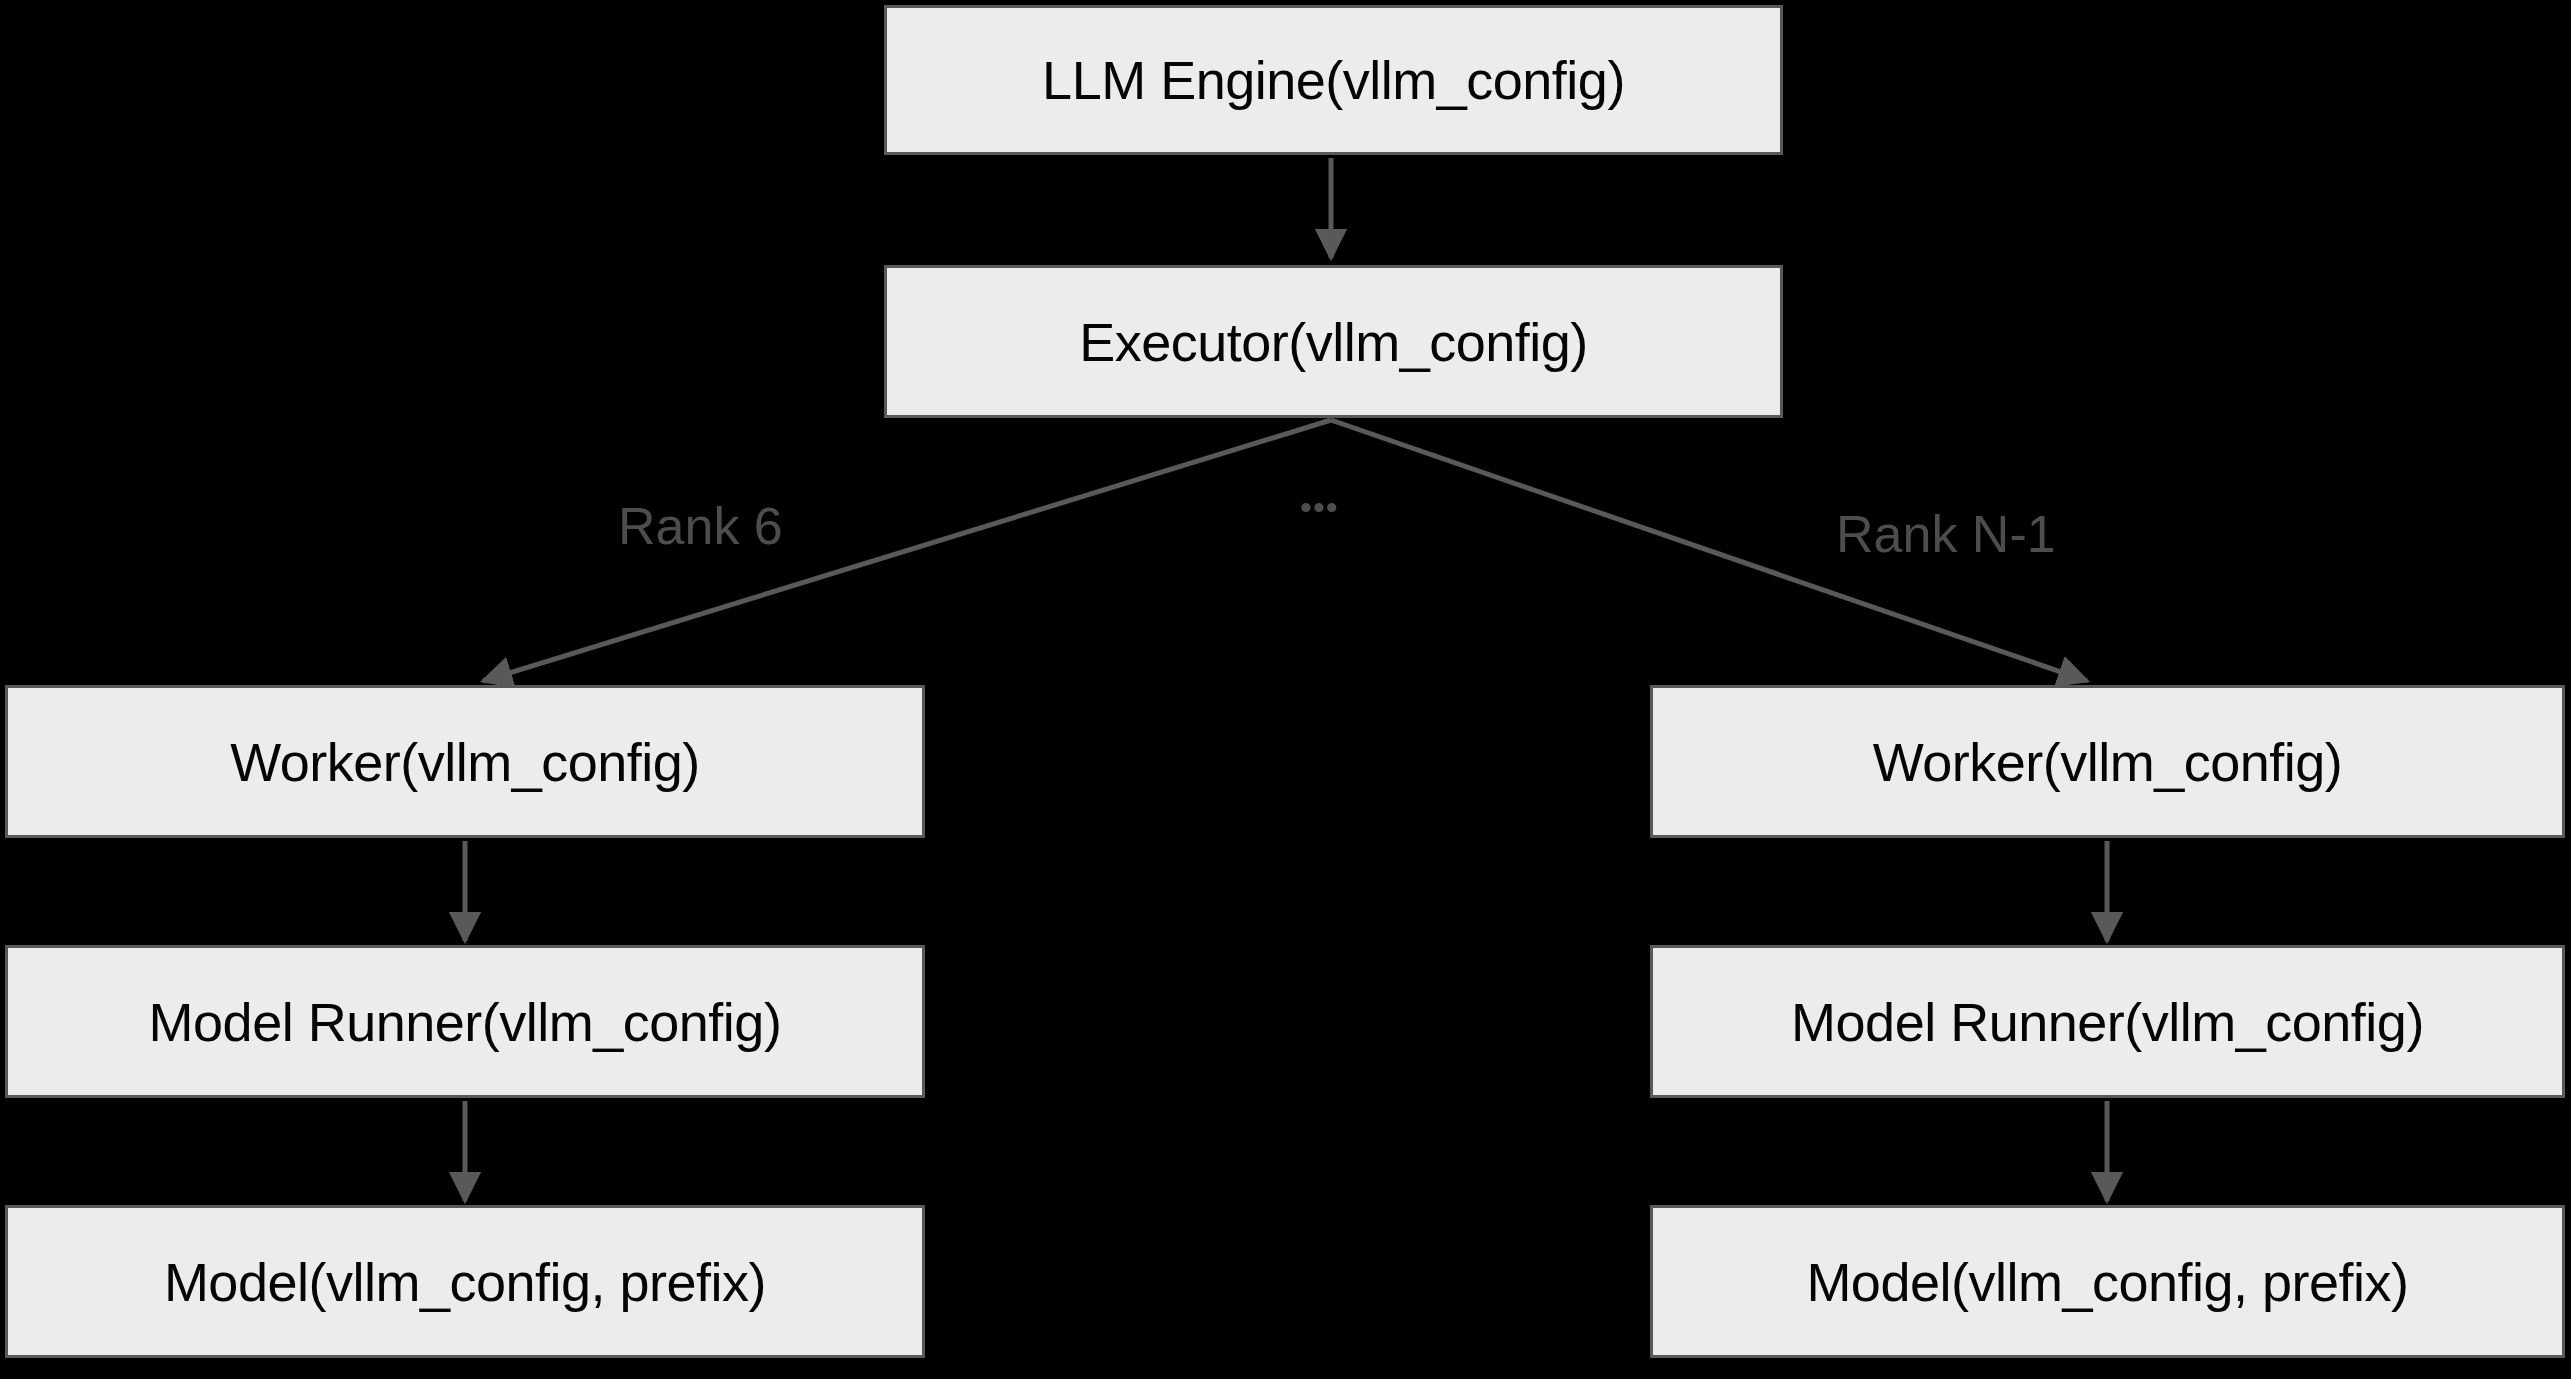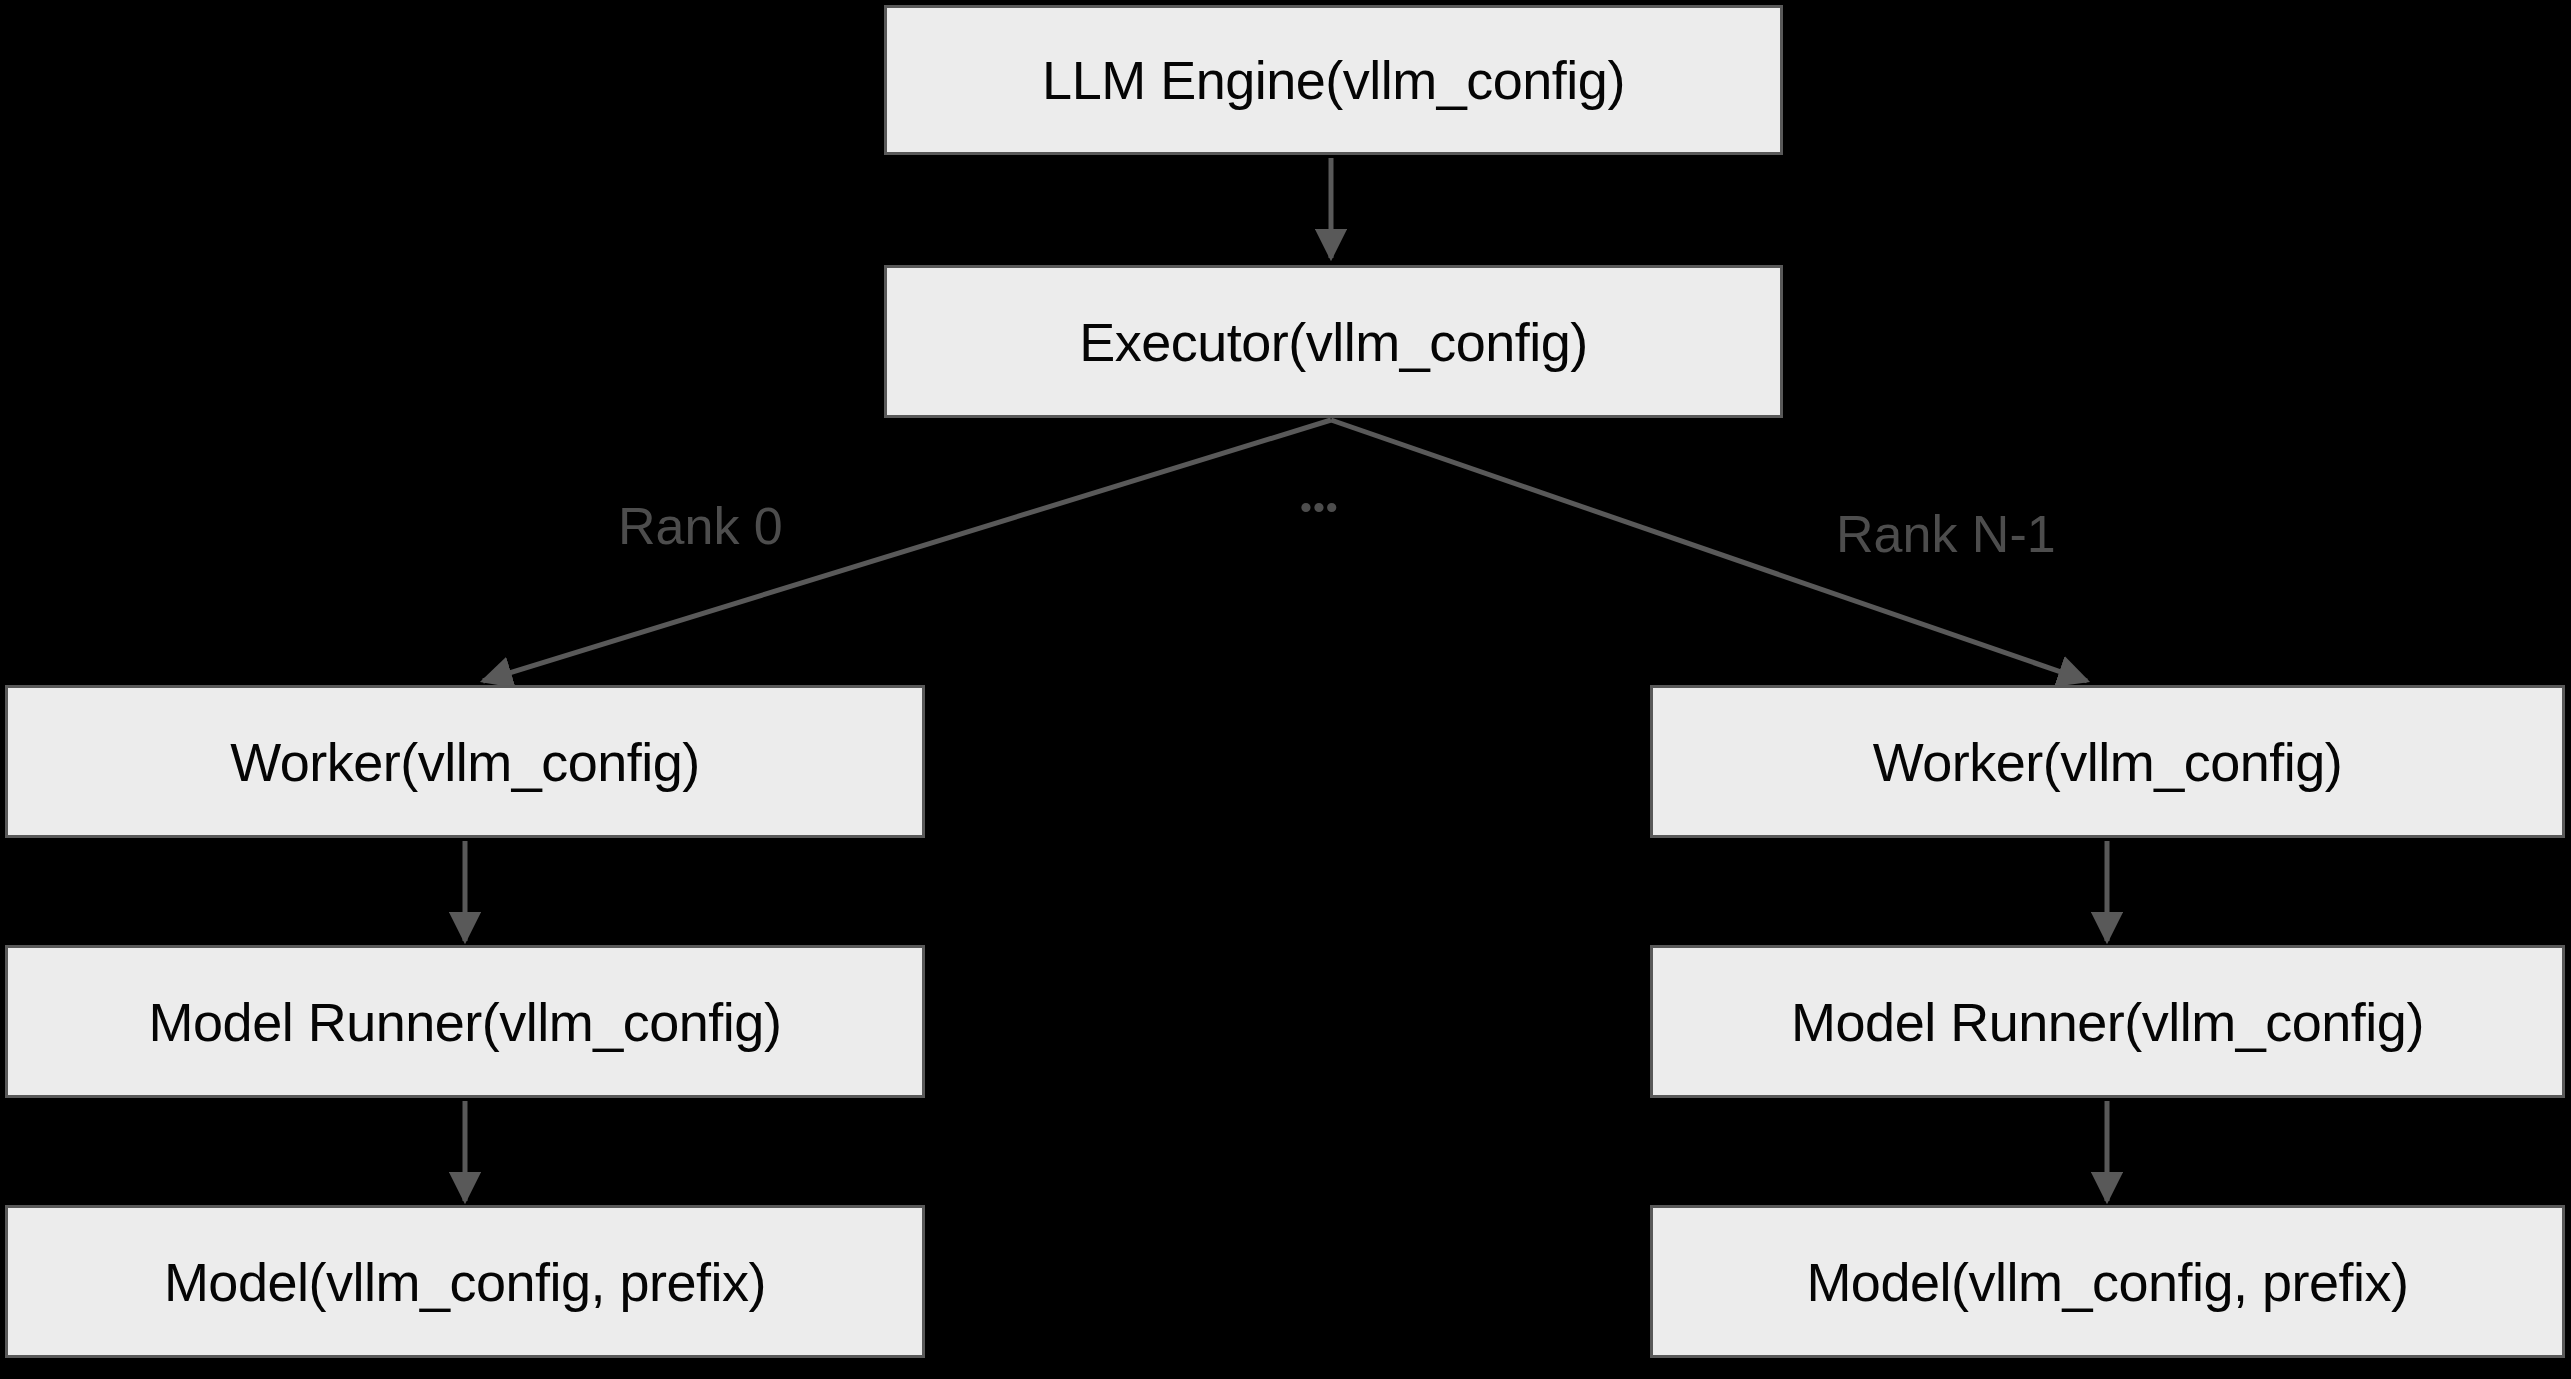"Rank 0" div.edge-label { text: 0 -> 6 }
